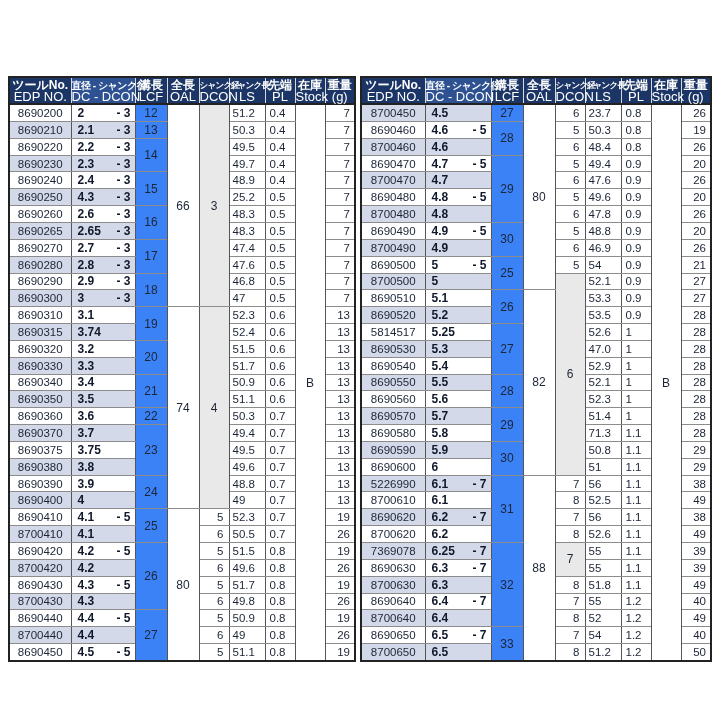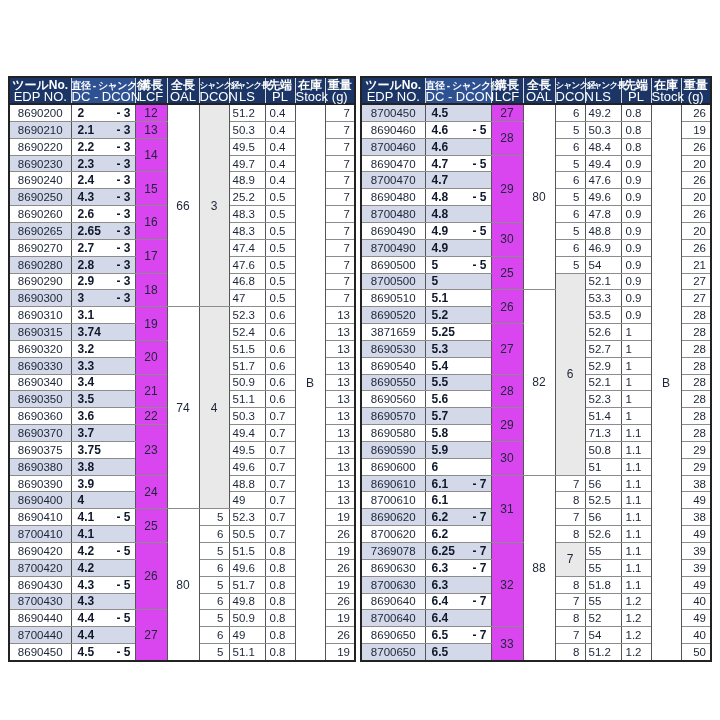"12" td.lcf { background: #d946ef -> #3b82f6 }
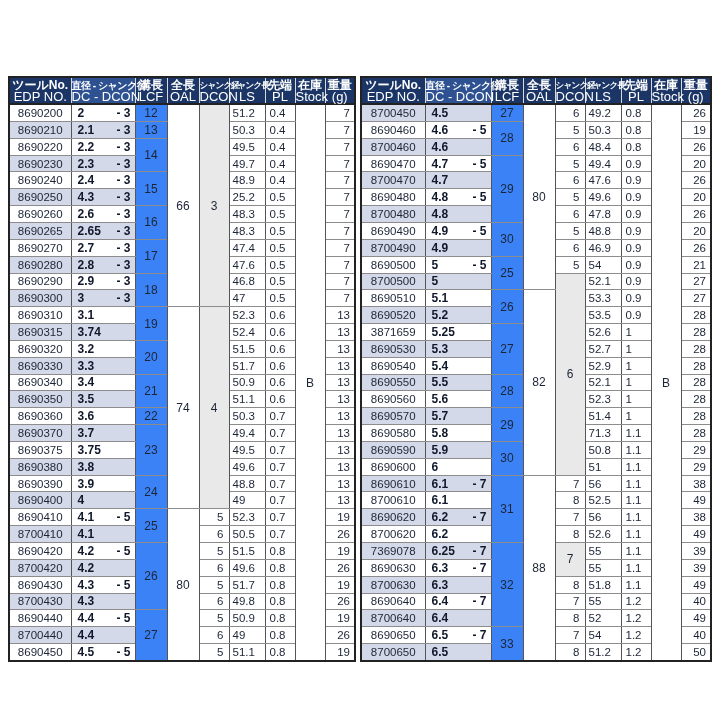"49.2" td.ls { text: 49.2 -> 23.7 }
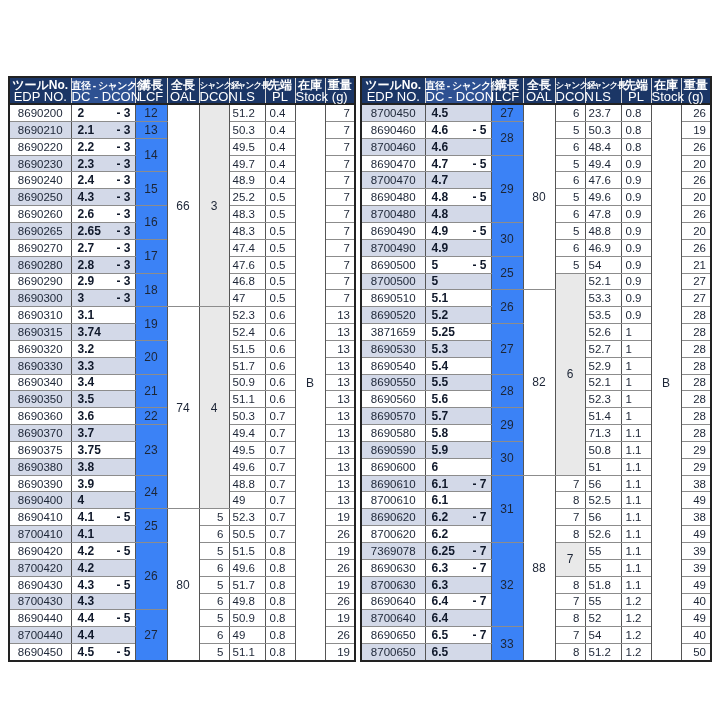"3871659" td.edp { text: 3871659 -> 5814517 }
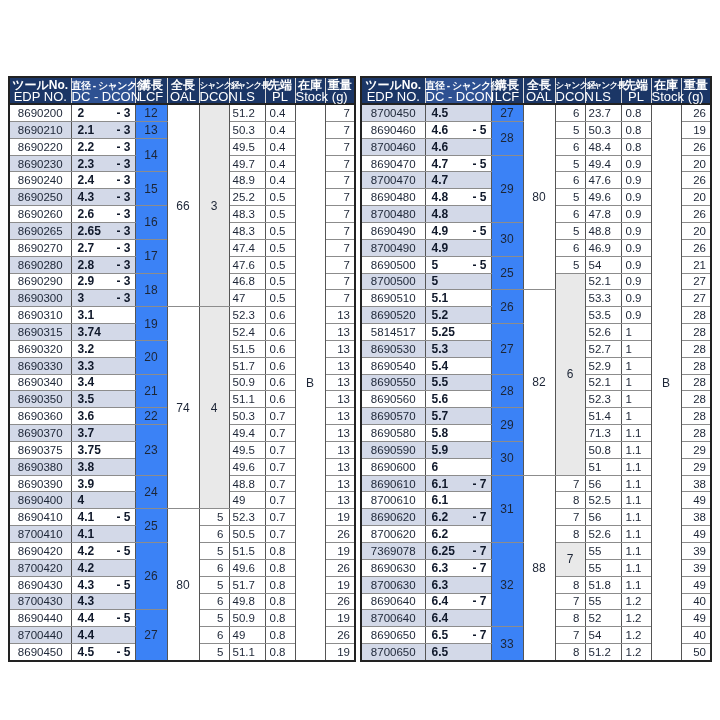"52.7" td.ls { text: 52.7 -> 47.0 }
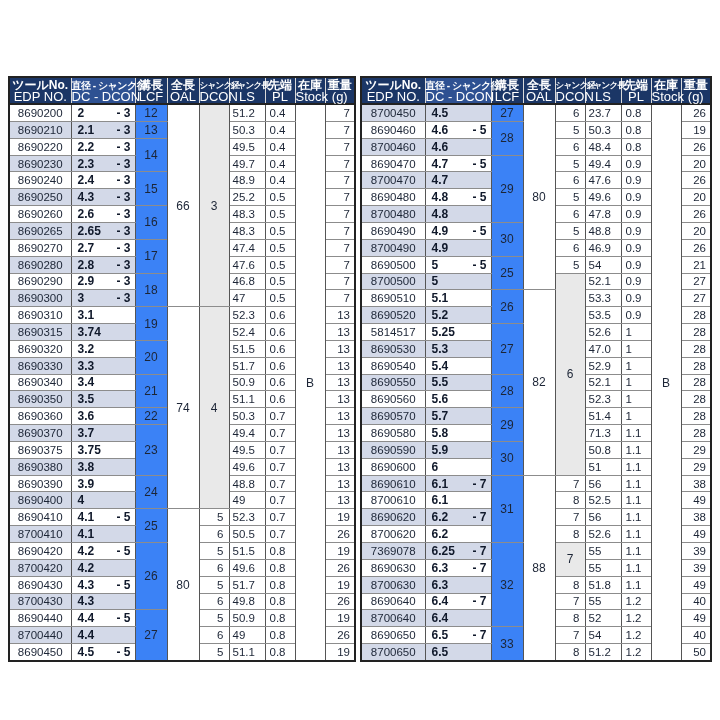"8690610" td.edp { text: 8690610 -> 5226990 }
